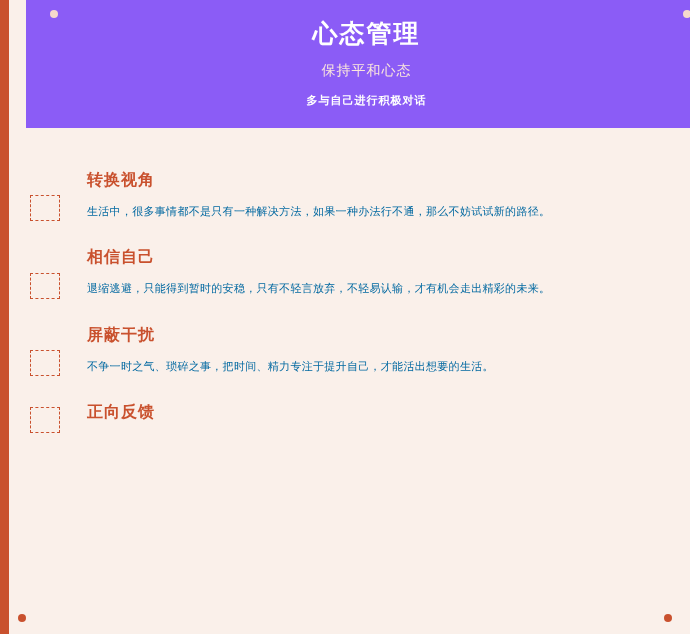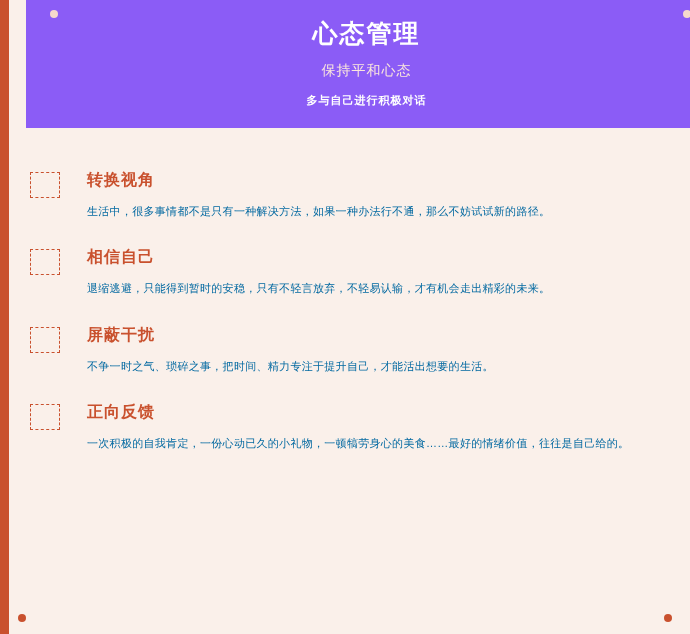"转换视角" .item { align-items: flex-start -> flex-end }
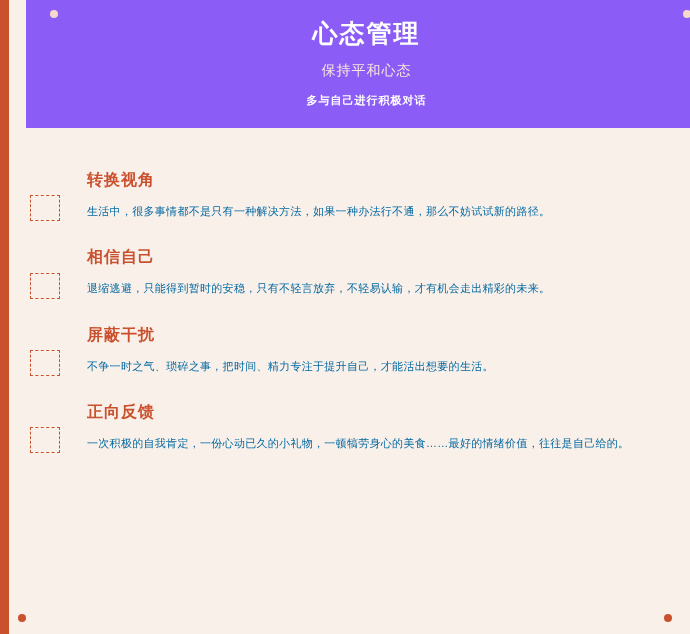"一次积极的自我肯定，一份心动已久的小礼物，一顿犒劳身心的美食……最好的情绪价值，" div.item-text { html: <div>一次积极的自我肯定，一份心动已久的小礼物，一顿犒劳身心的美食……最好的情绪价值，往往是自己给的。</div> -> none }
